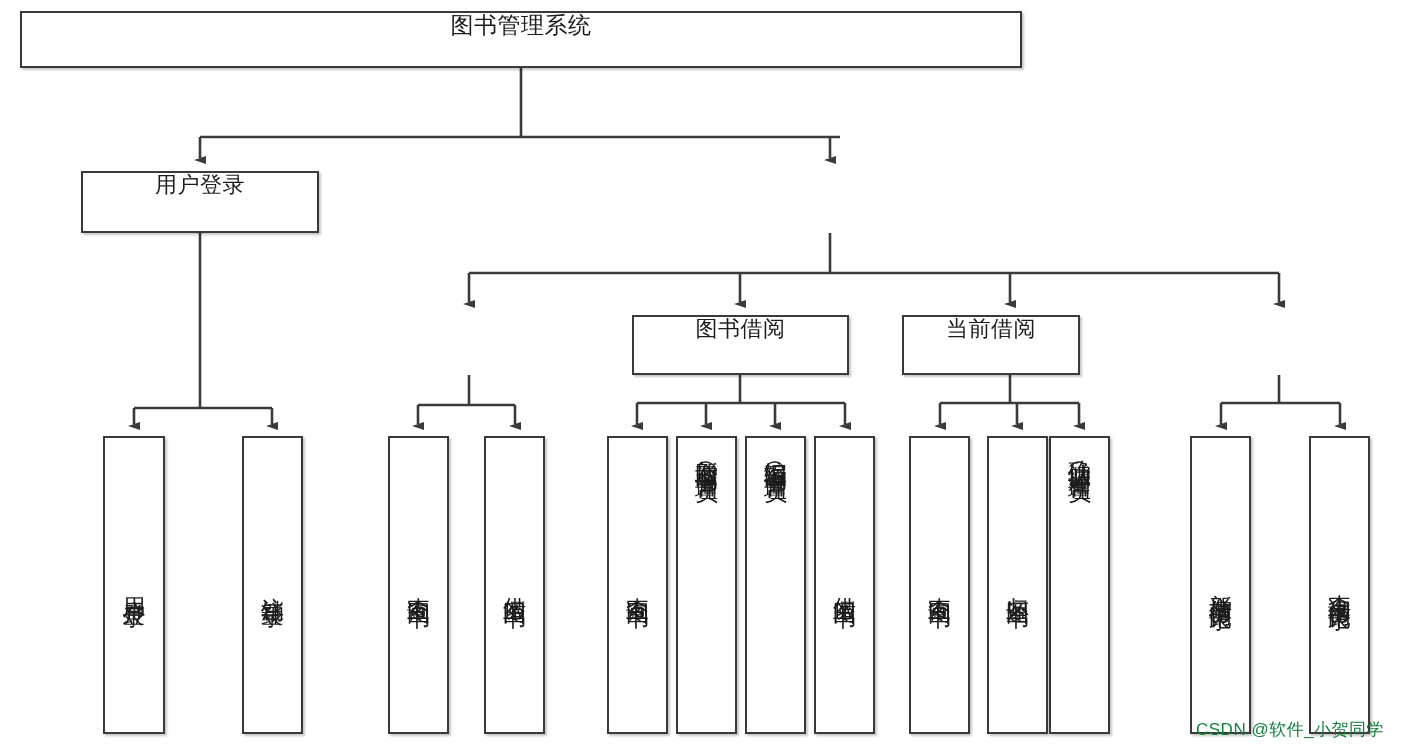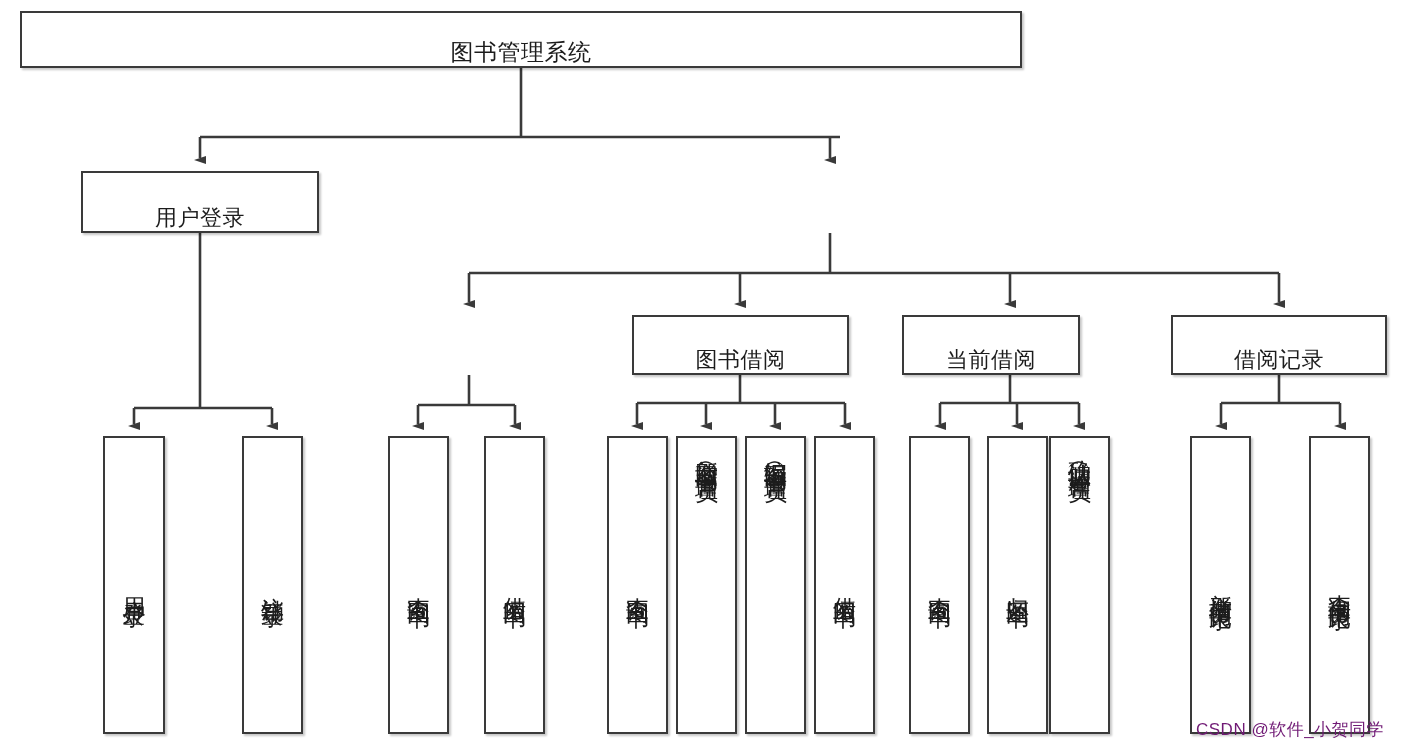"图书管理系统" .node { align-items: flex-end -> flex-start }
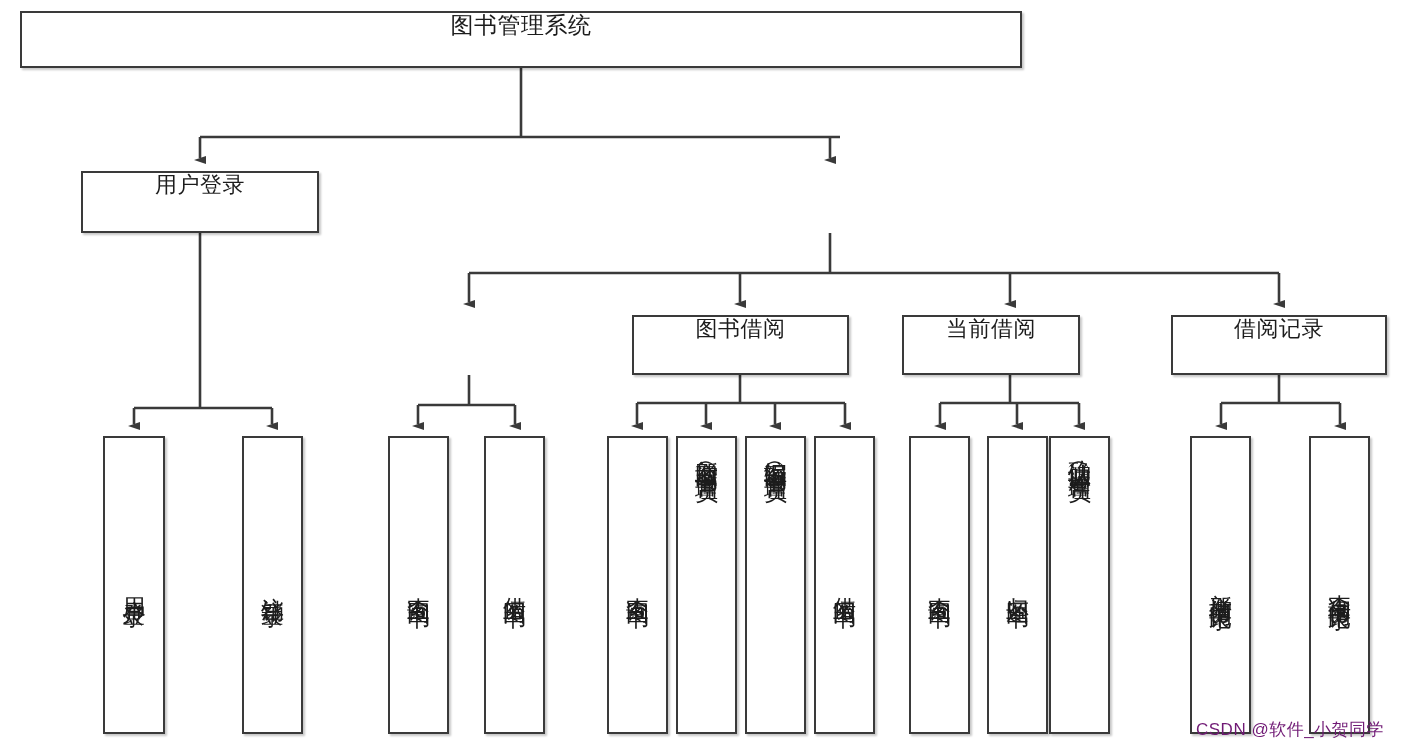"借阅记录" div.node { html: <div> <span>借阅记录</span> </div> -> none }
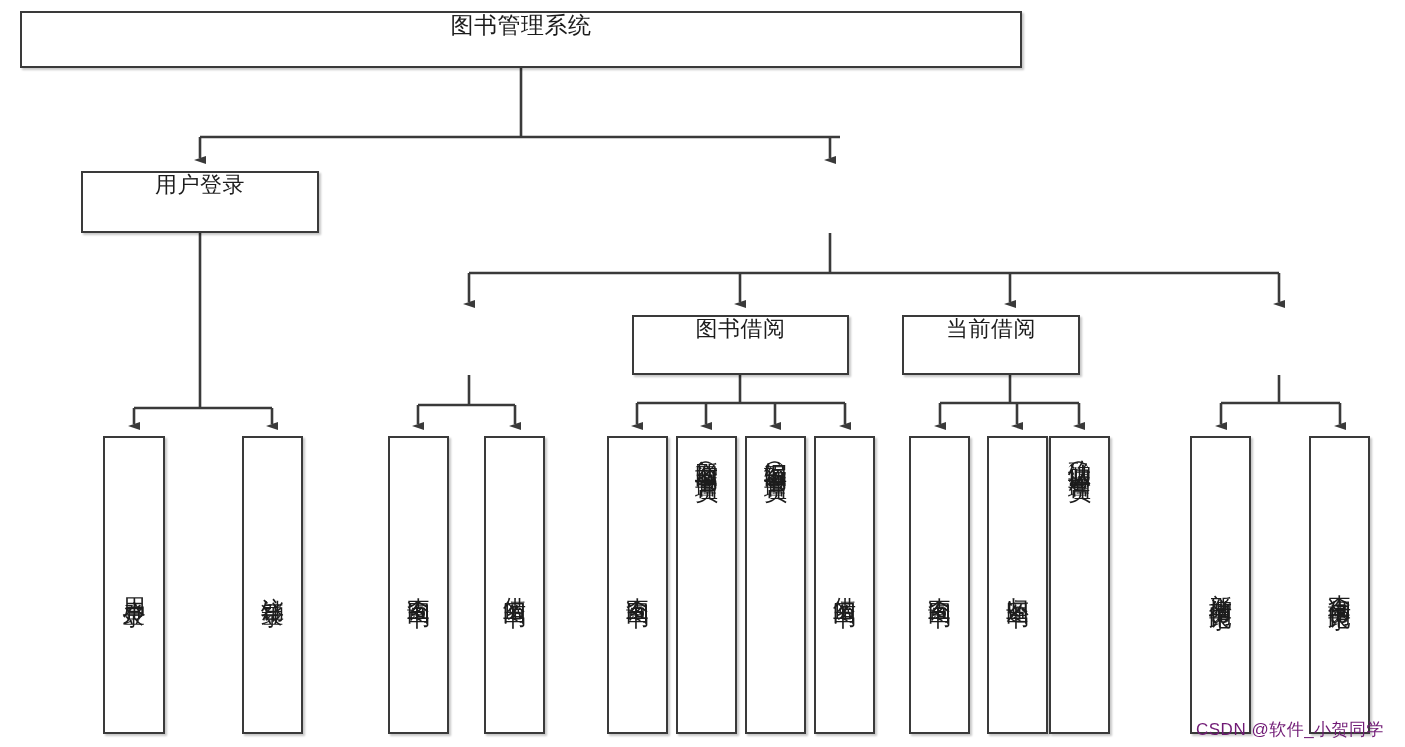"CSDN @软件_小贺同学" .watermark { color: #701a75 -> #15803d }
